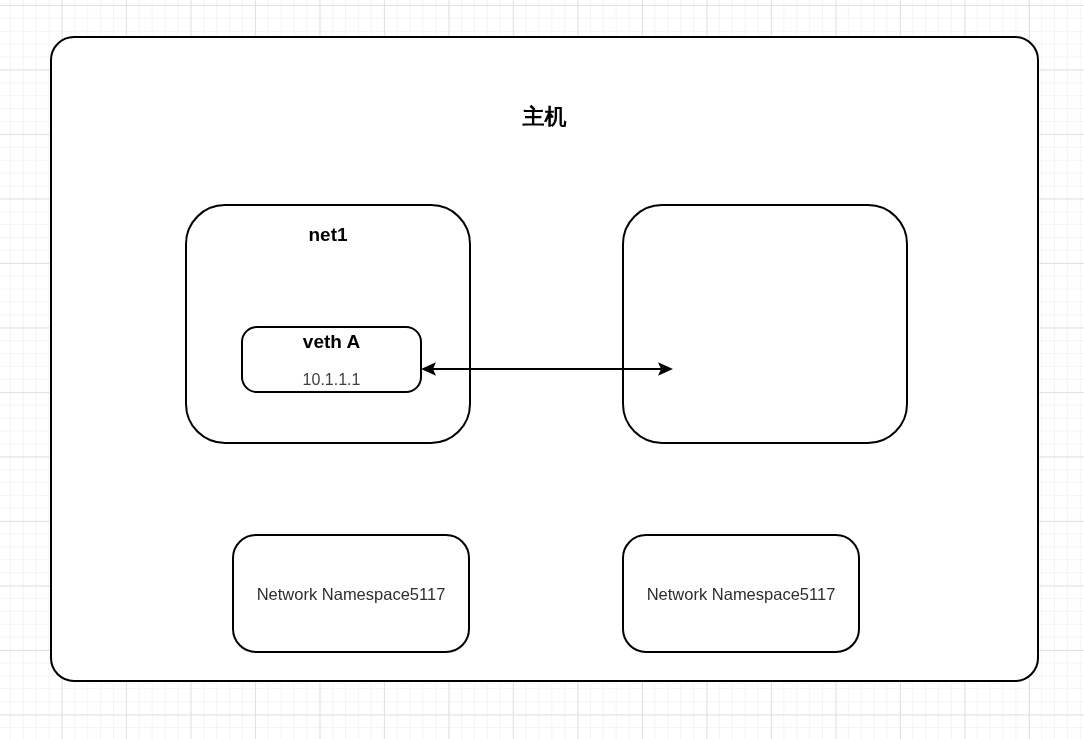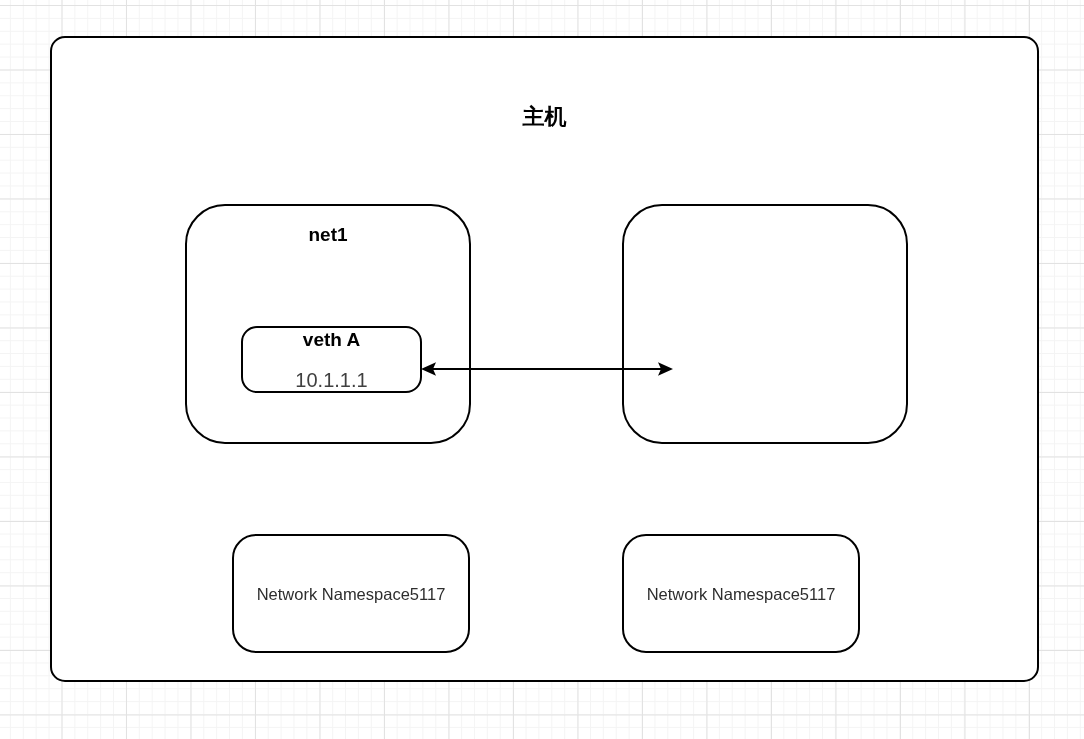"主机" .host-box { border-radius: 15px -> 24px }
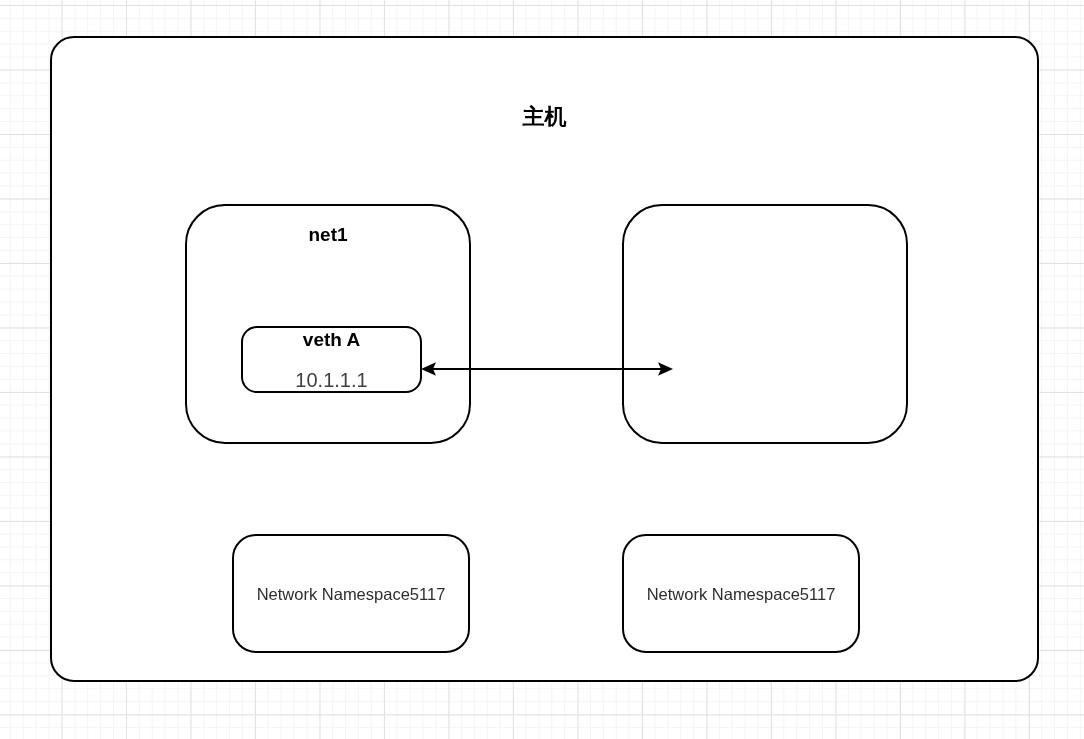"10.1.1.1" .veth-ip { font-size: 20px -> 16px }
